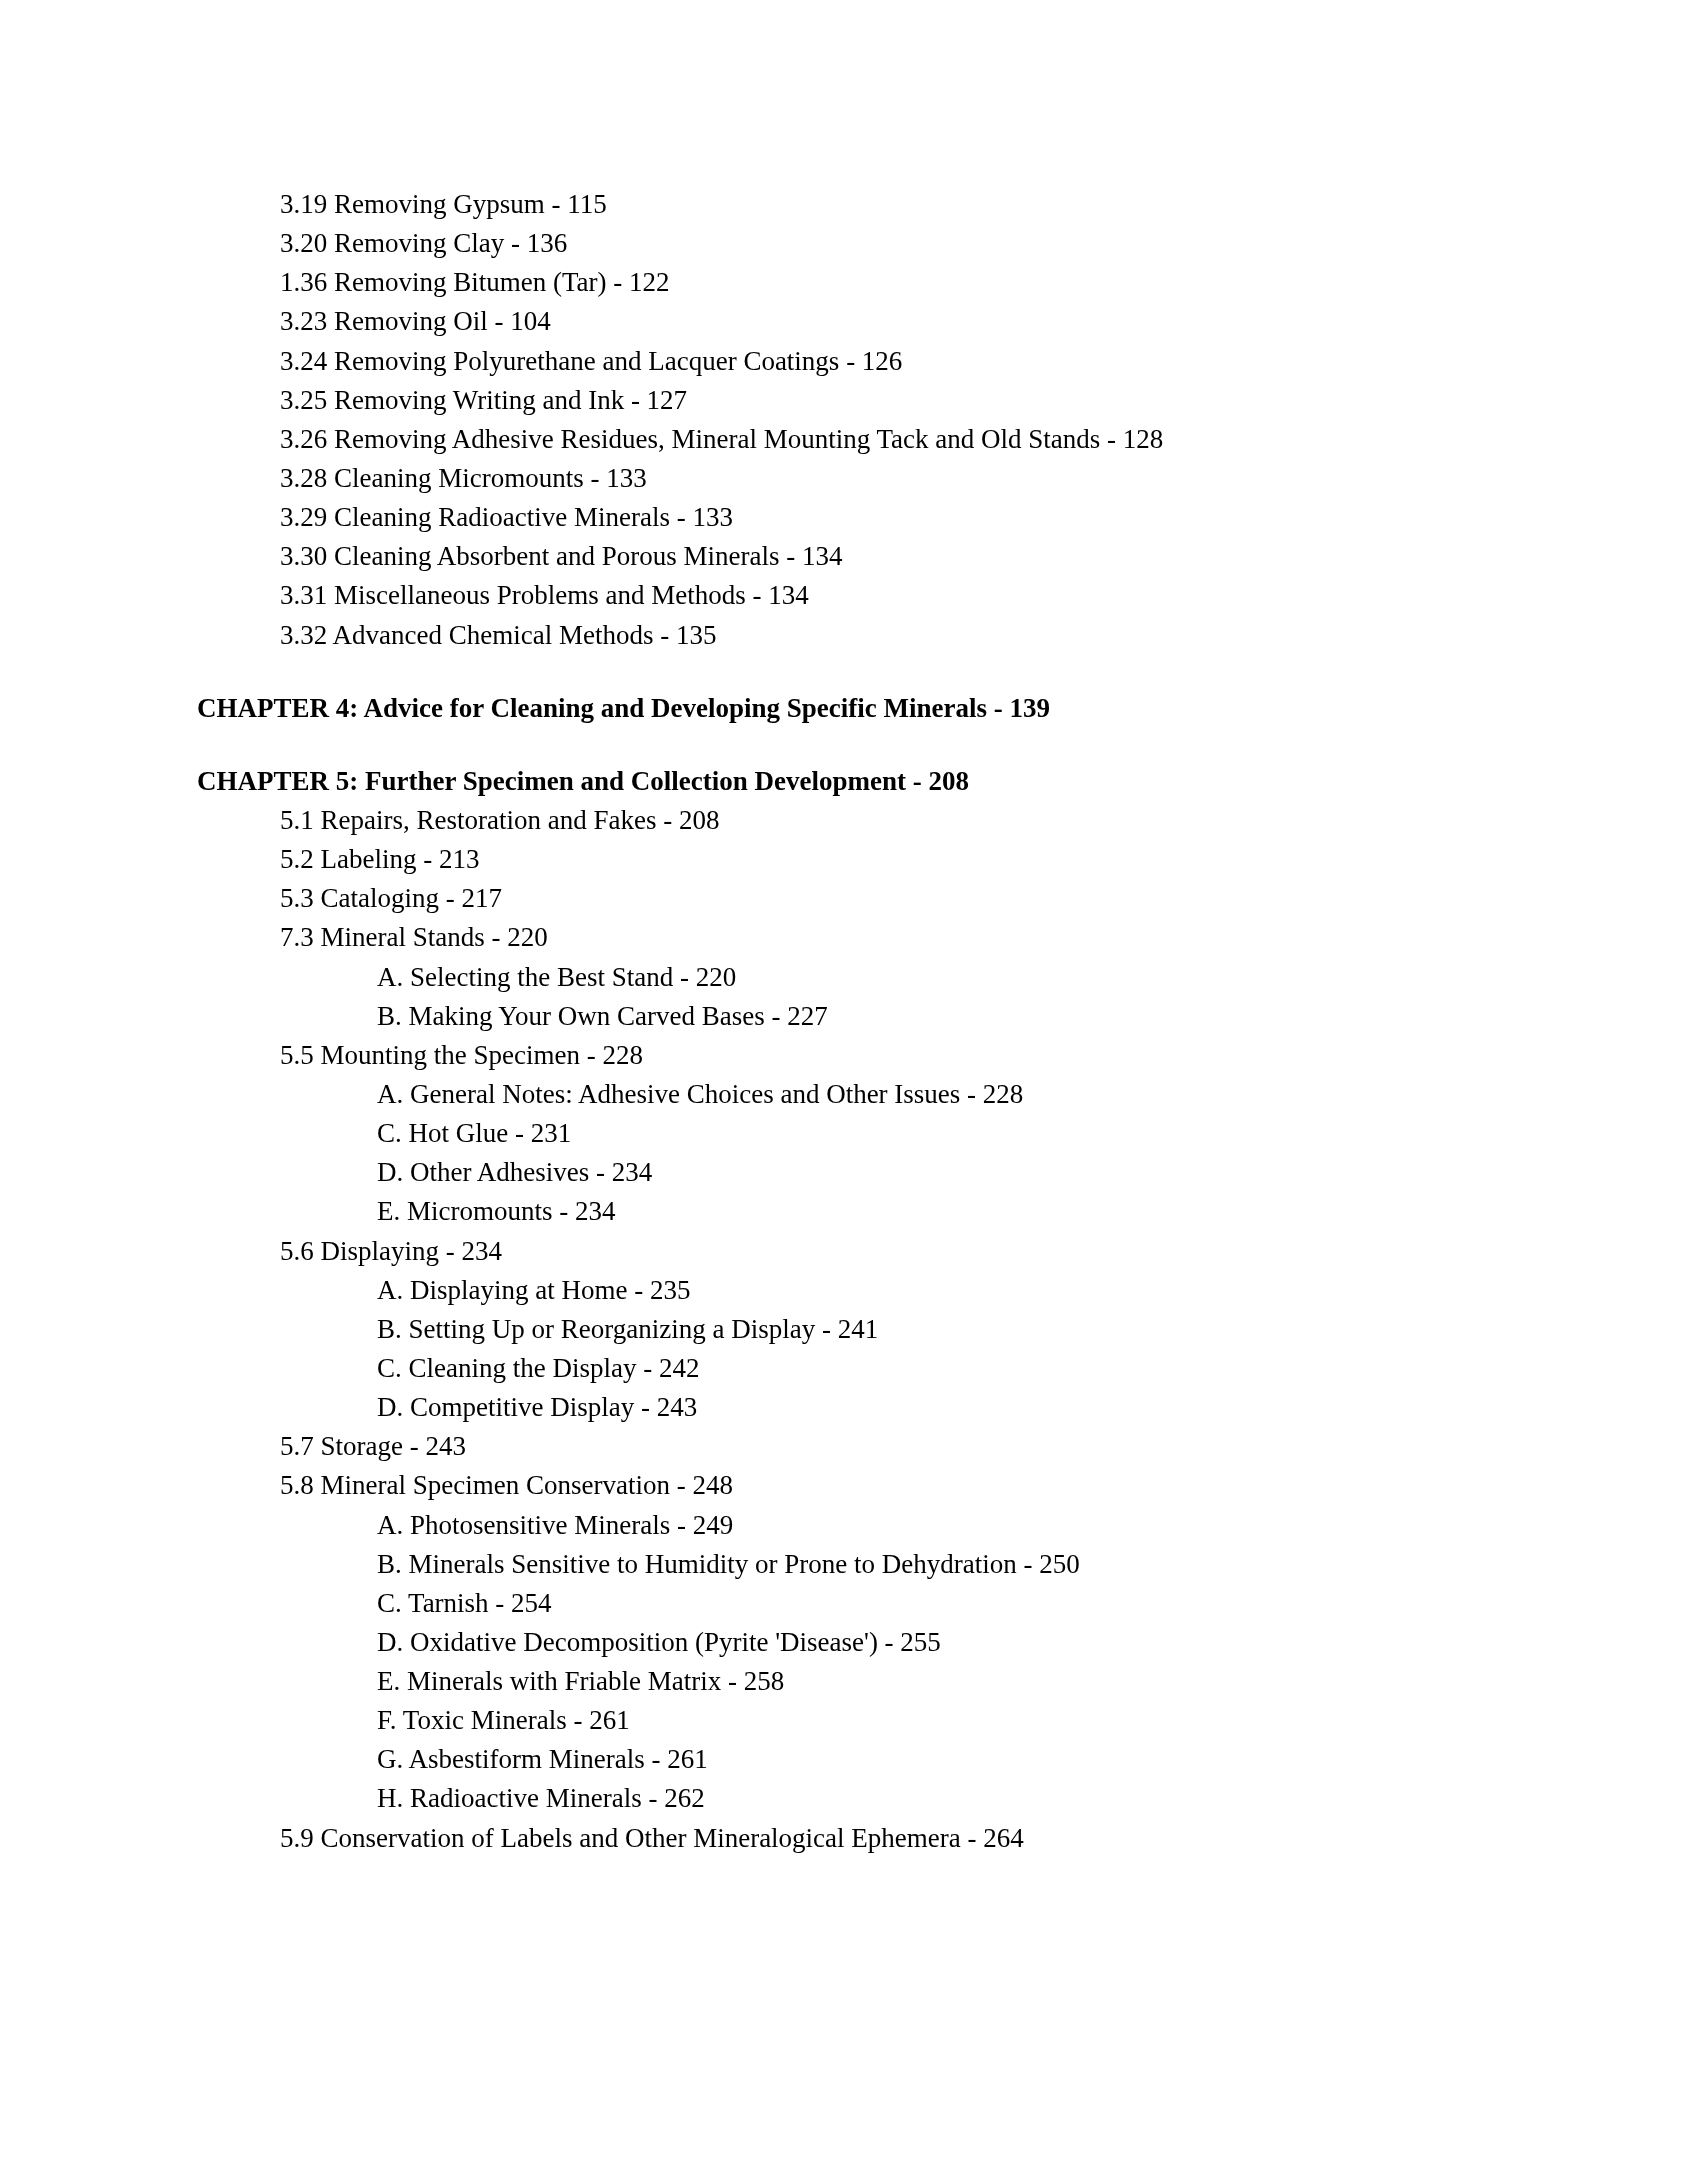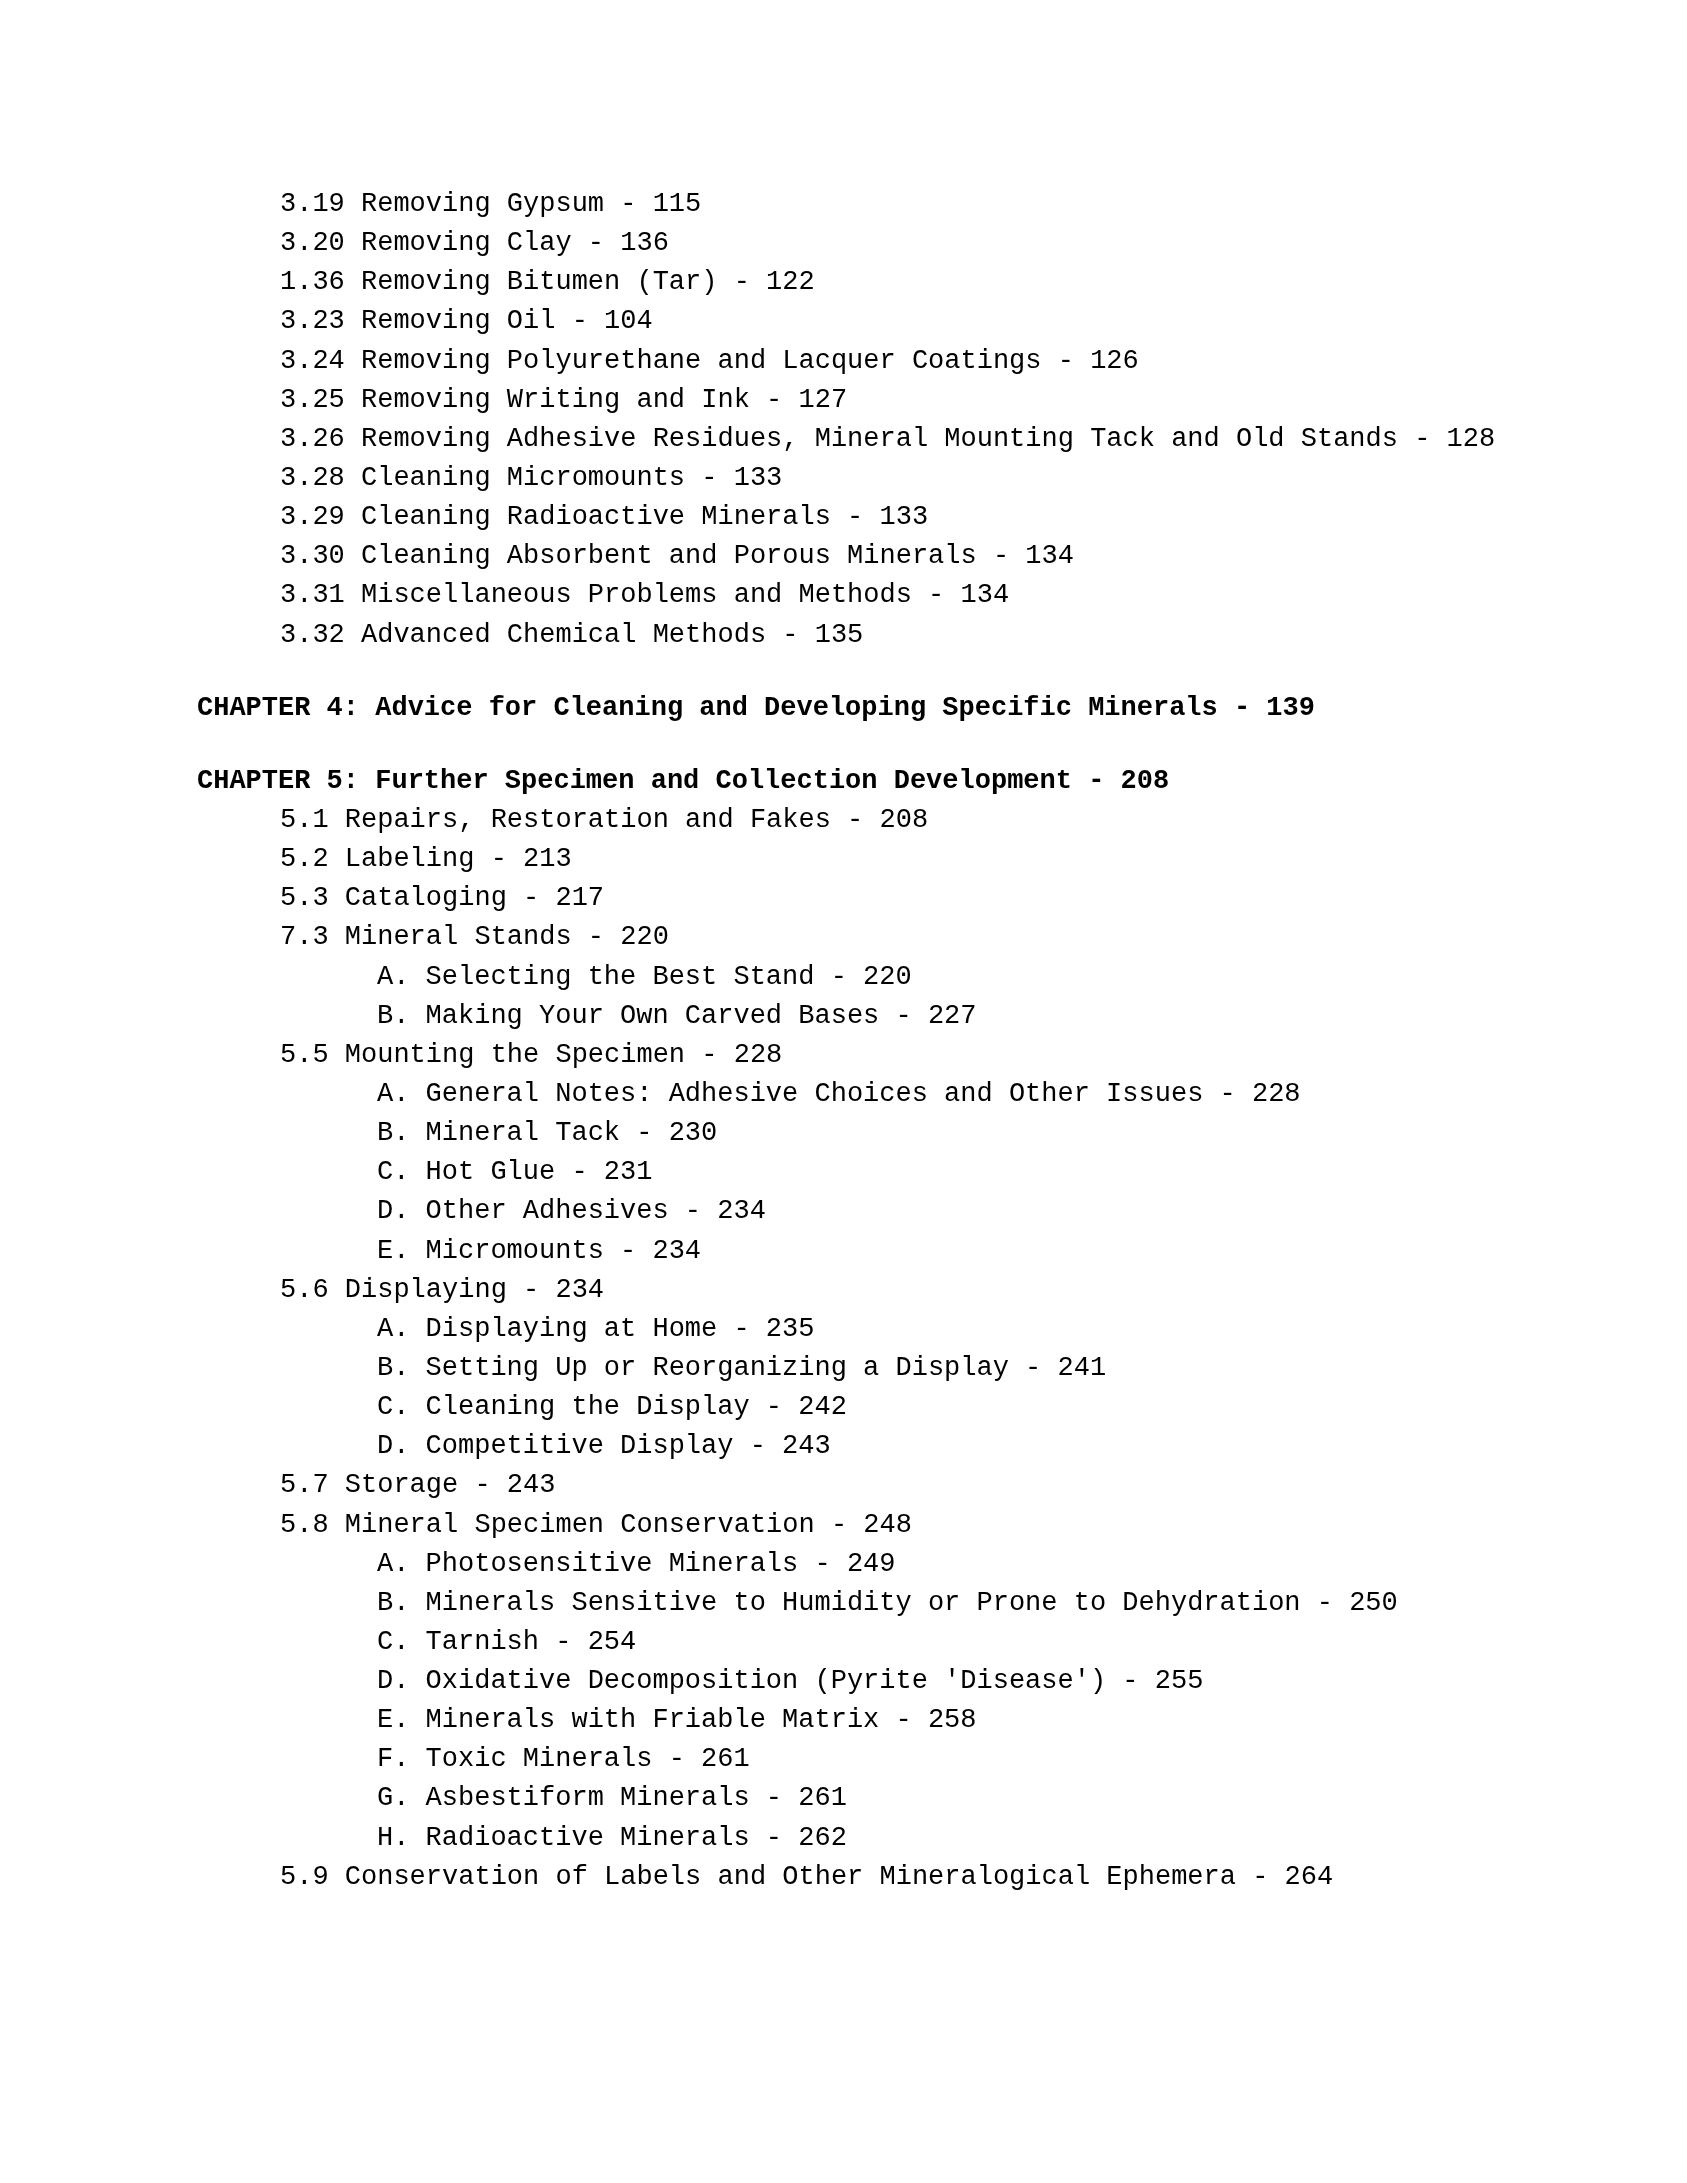"3.19 Removing Gypsum - 115" .toc { font-family: Liberation Mono, monospace -> none }
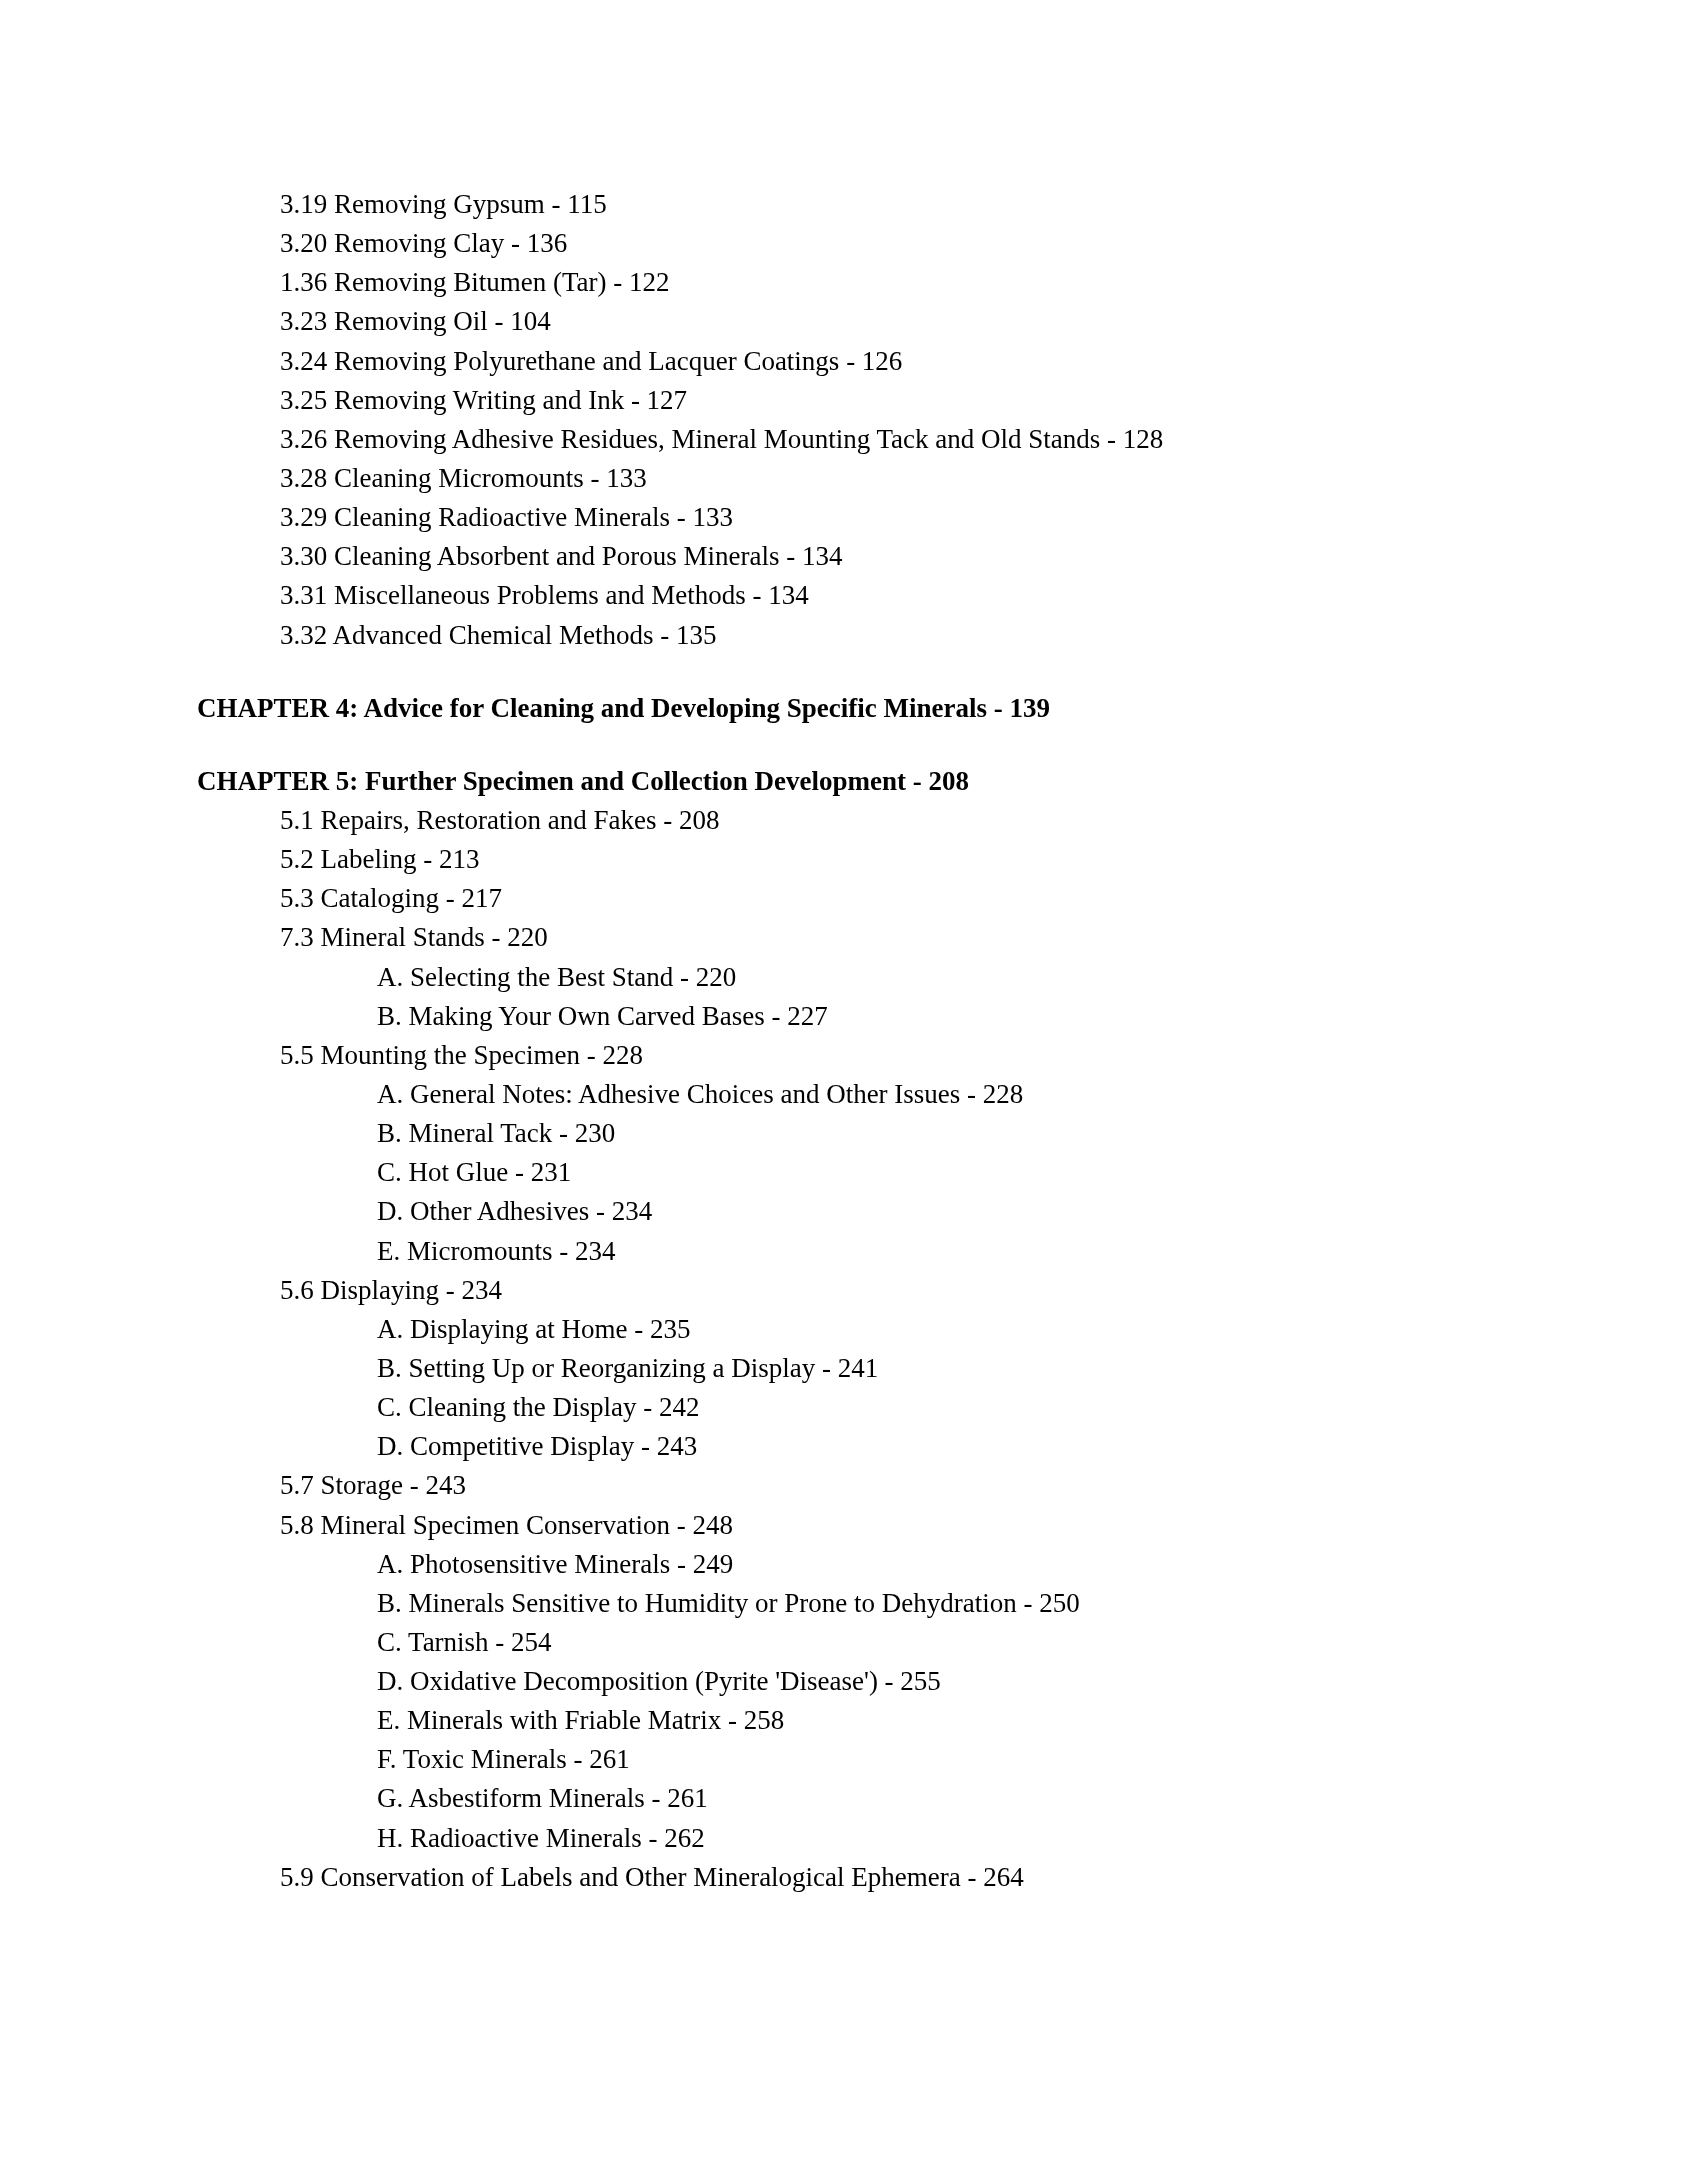"B. Mineral Tack - 230" div.entry { html: <div>B. Mineral Tack - 230</div> -> none }
